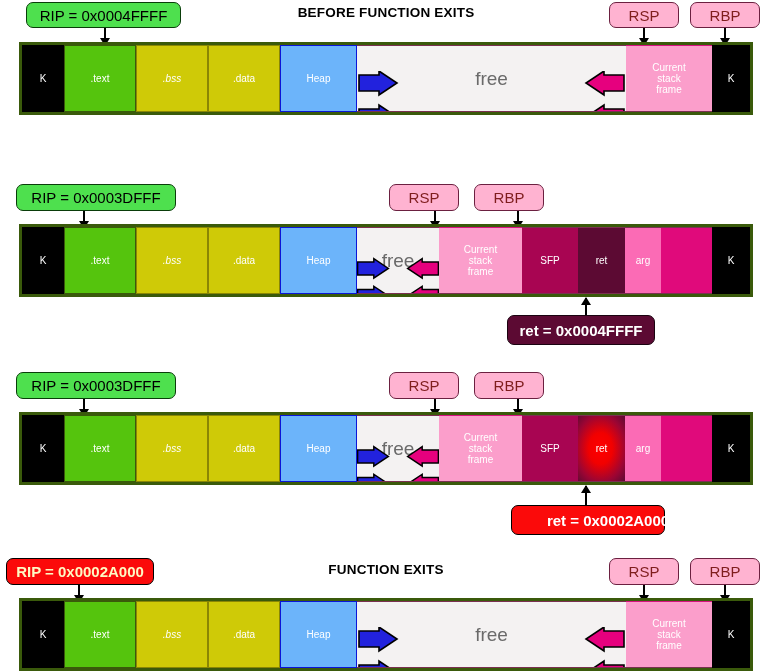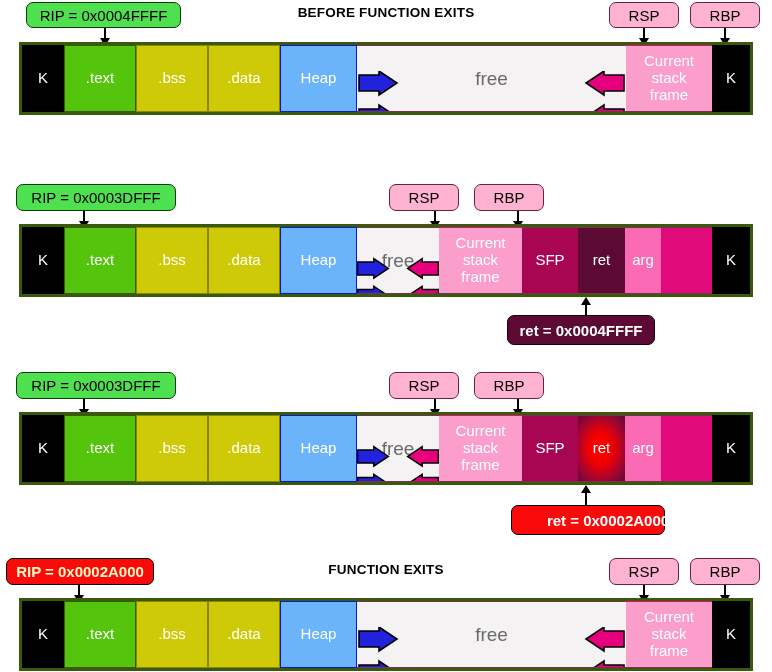"RSP" .callout.reg { color: #000000 -> #7f1d1d }
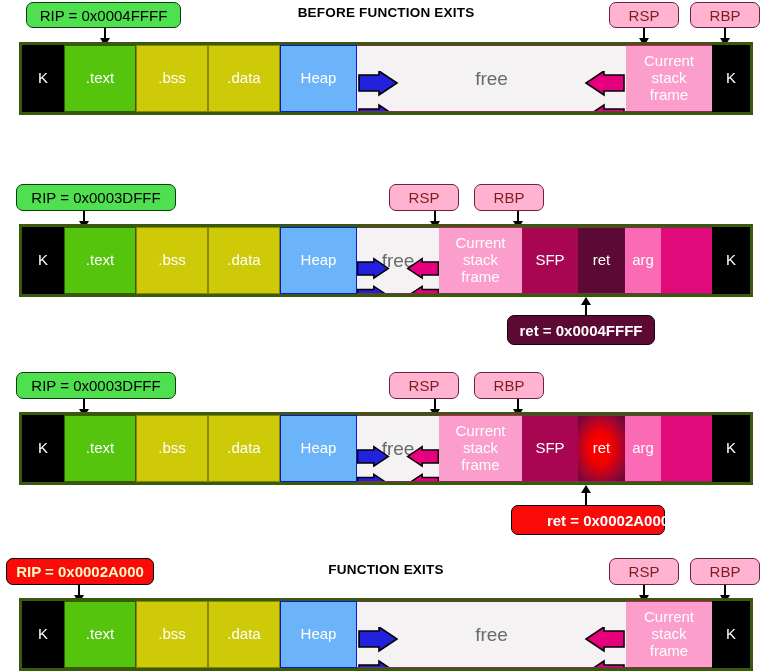"Current" .seg { font-size: 15px -> 10px }
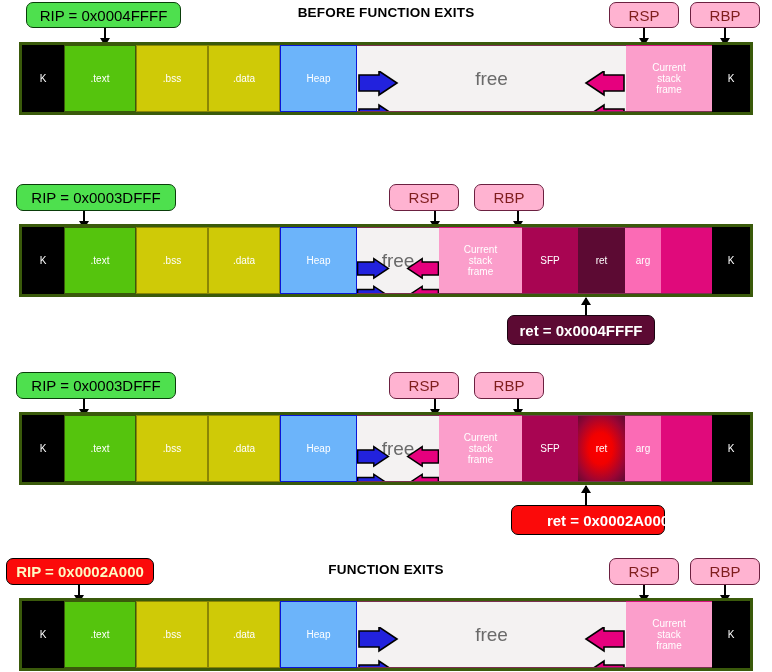".bss" .seg.bss { font-style: none -> italic }
